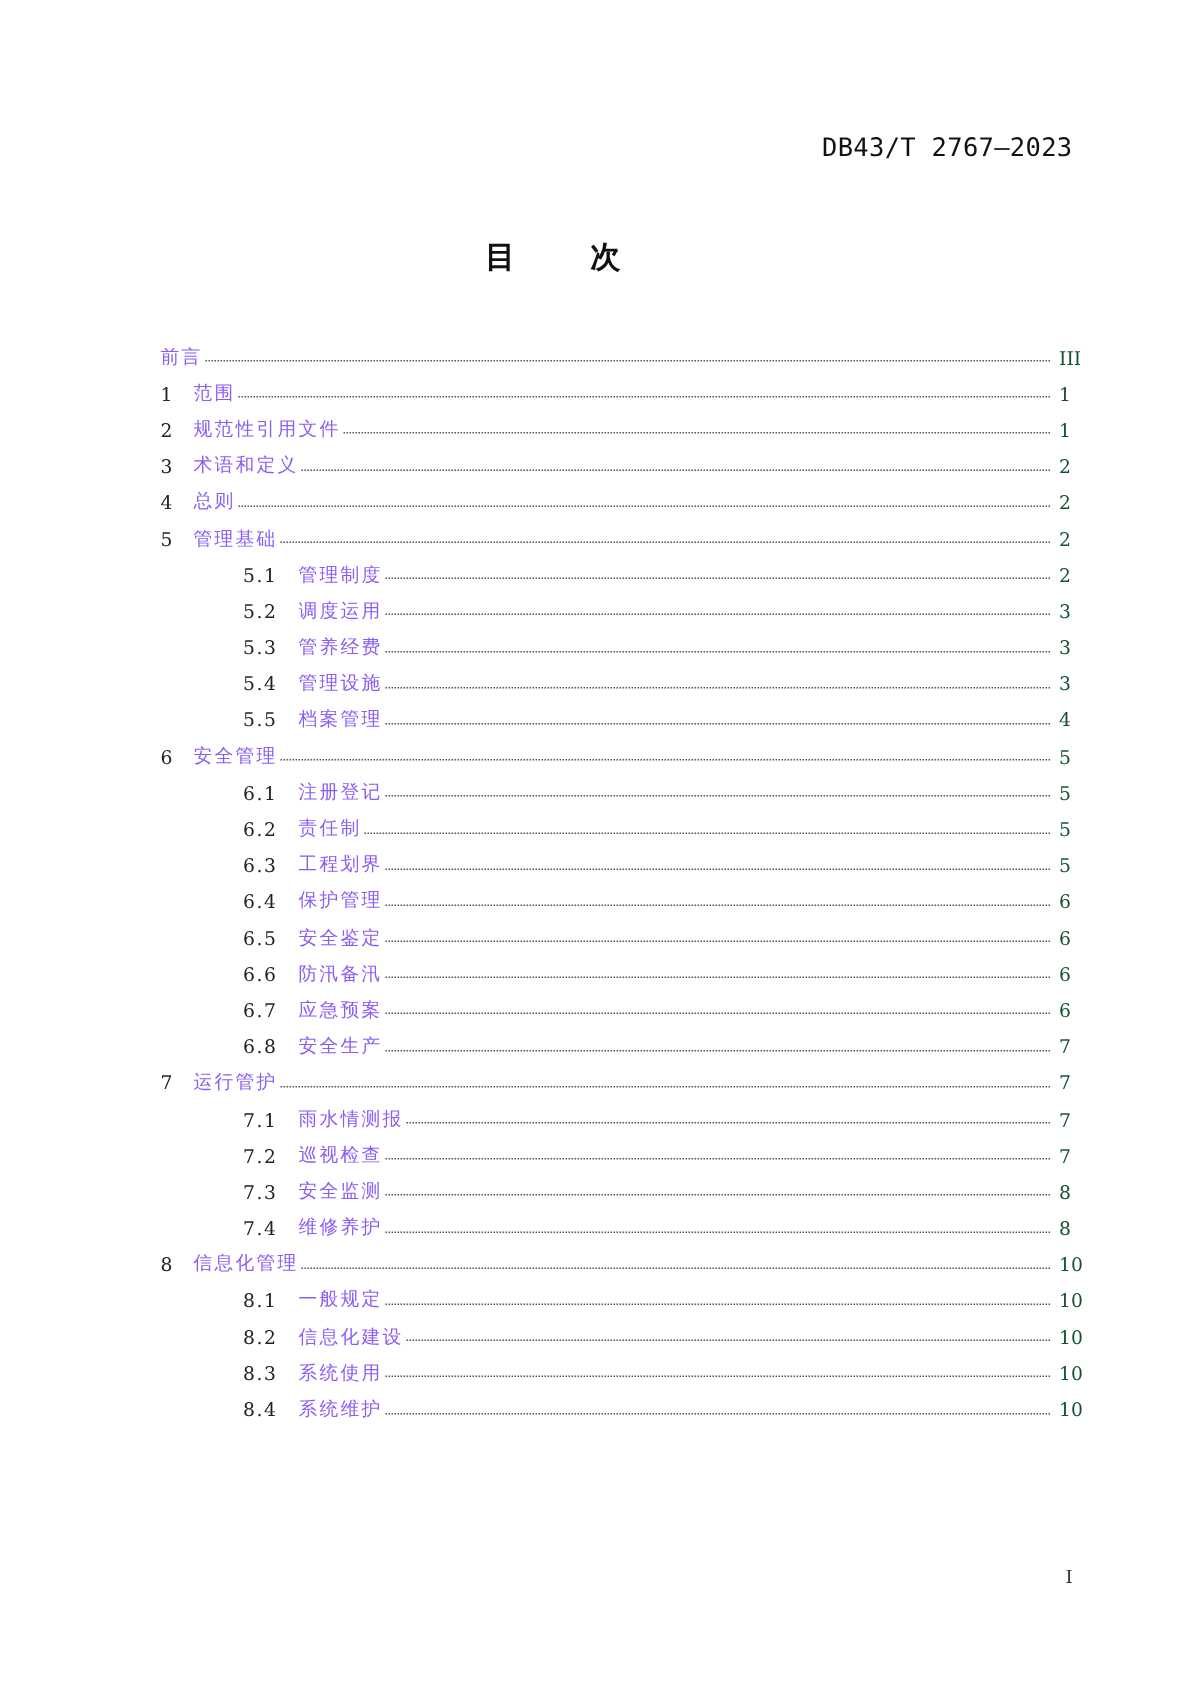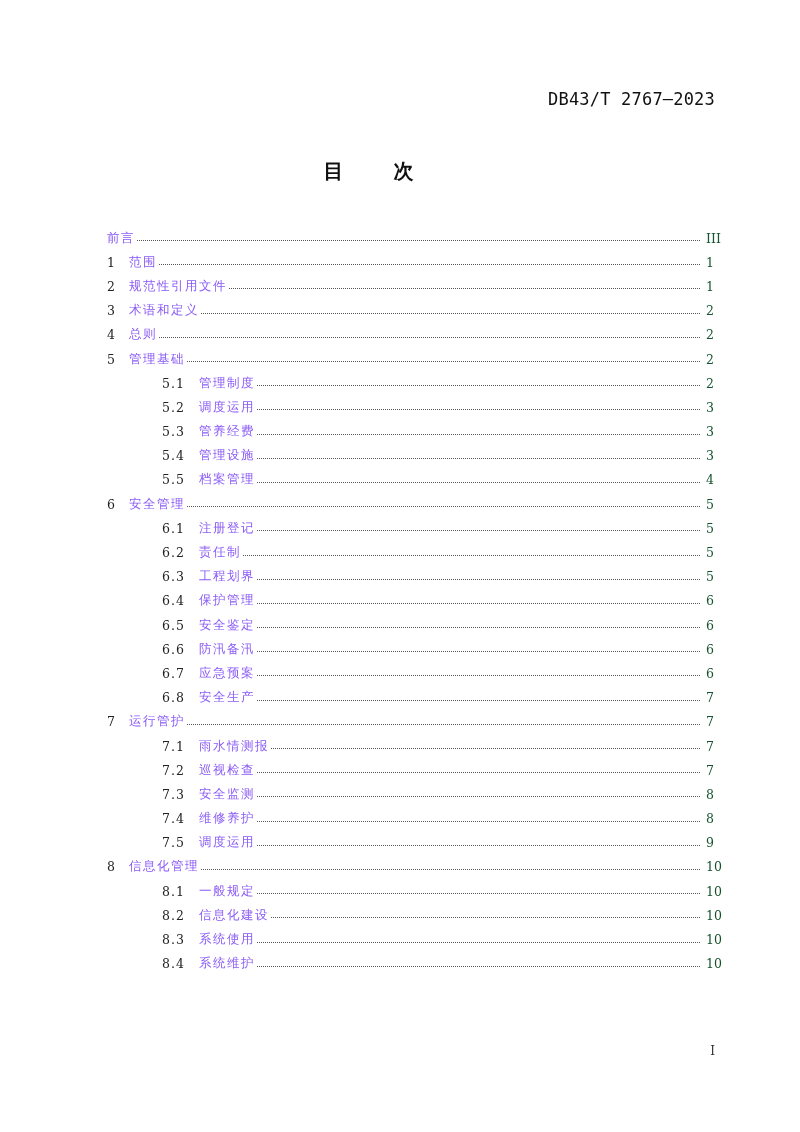"7.5" div.row { html: <div> <span>7.5</span> <span>调度运用</span> <span></span> <span>9</span> </div> -> none }
